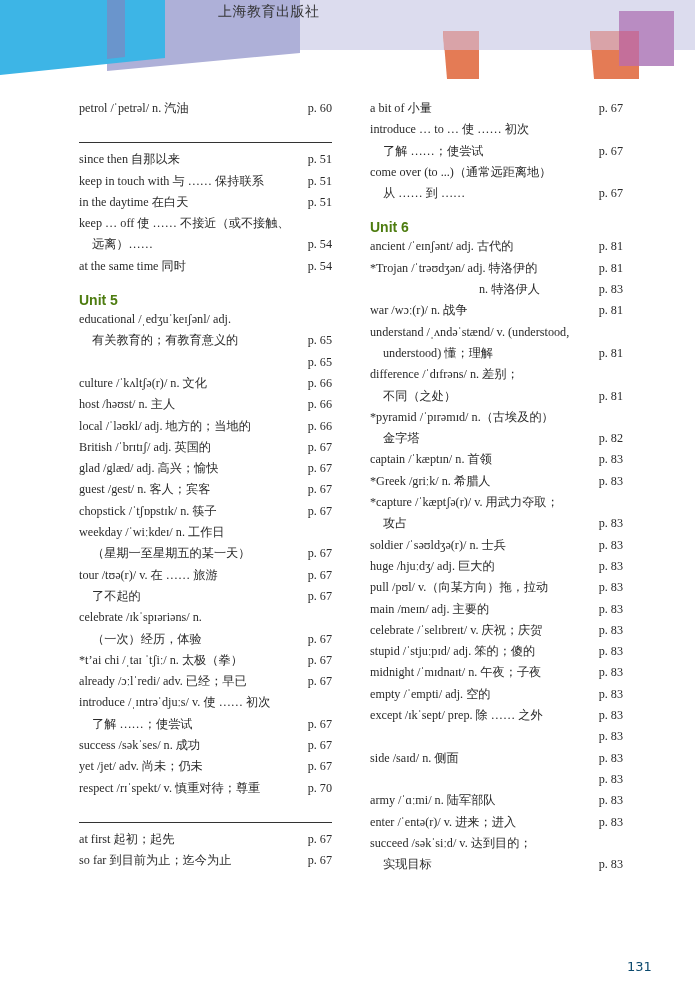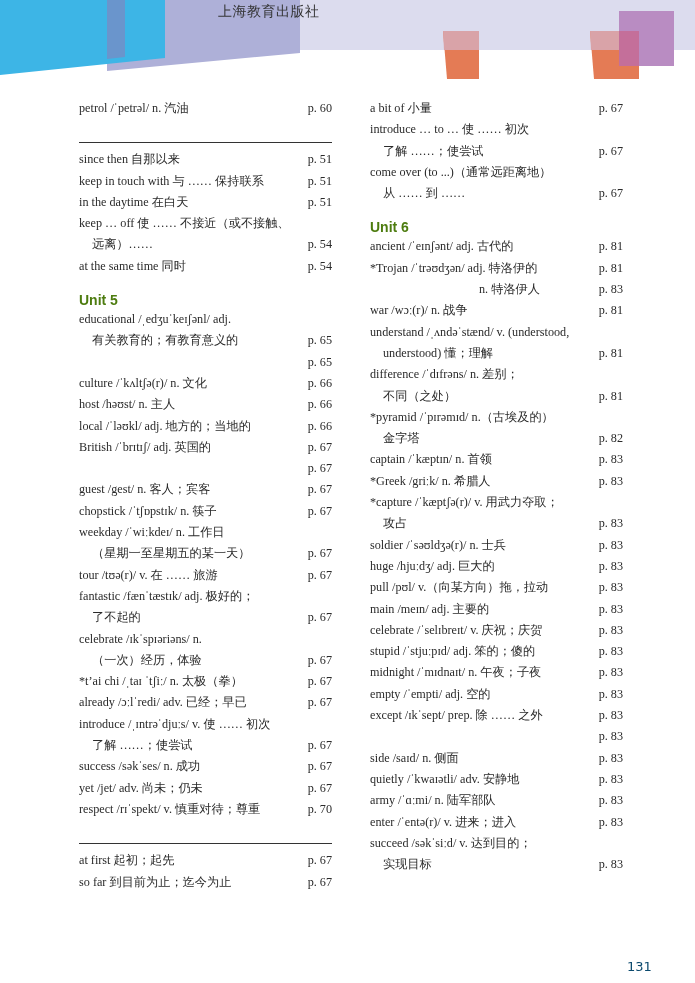"glad /glæd/ adj. 高兴；愉快" span.txt { html: none -> <span>glad /glæd/ adj. 高兴；愉快</span> }
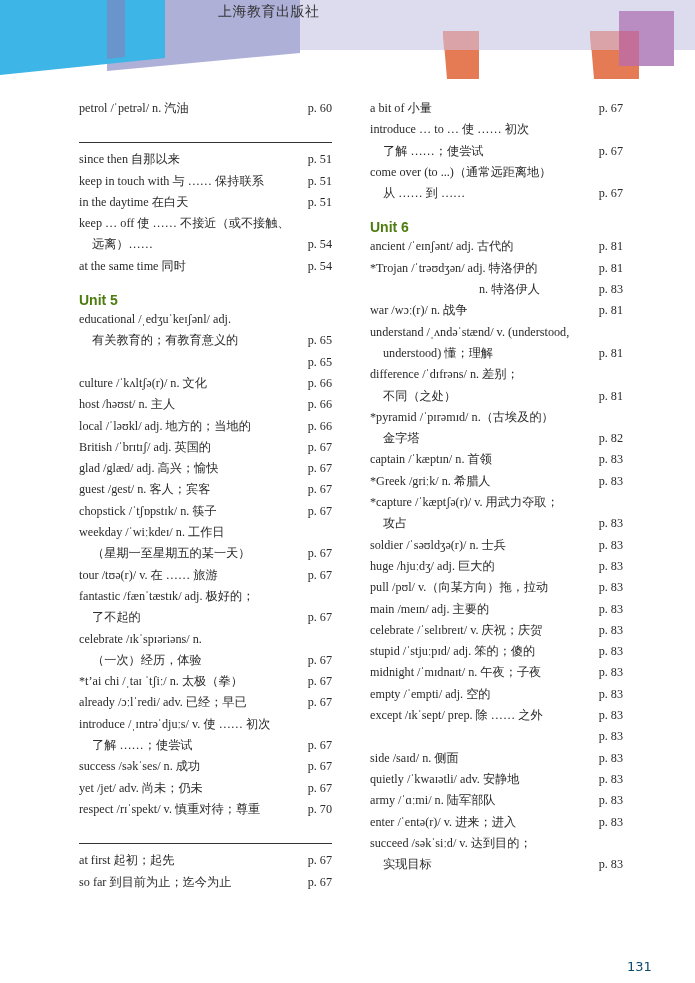"fantastic /fænˈtæstɪk/ adj. 极好的；" div.row { html: <div> <span>fantastic /fænˈtæstɪk/ adj. 极好的；</span> <span></span> </div> -> none }
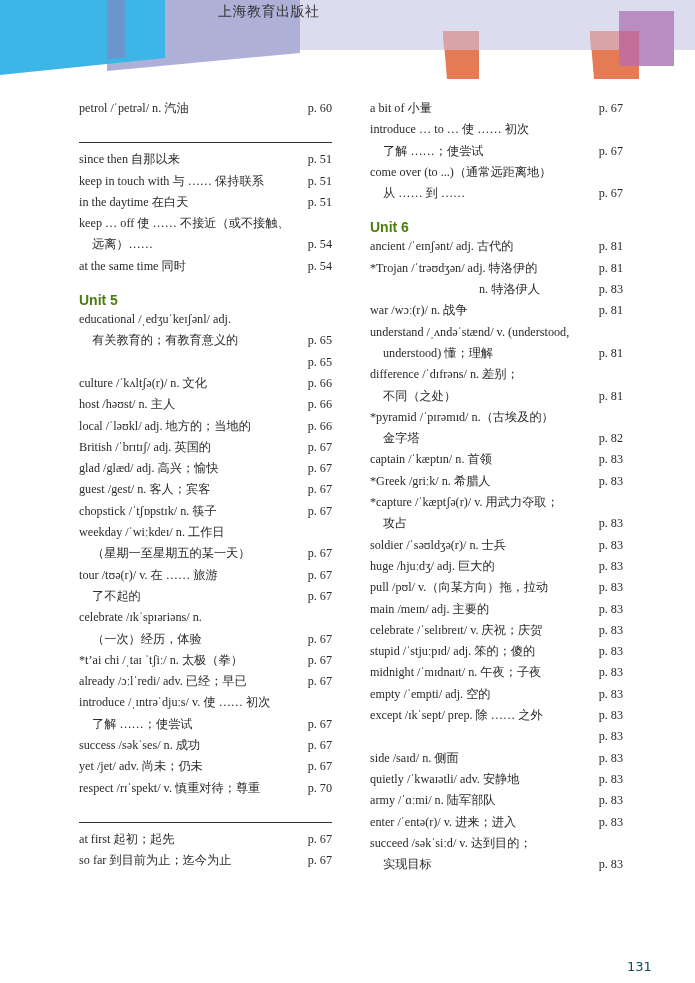"quietly /ˈkwaɪətli/ adv. 安静地" span.txt { html: <span>quietly /ˈkwaɪətli/ adv. 安静地</span> -> none }
